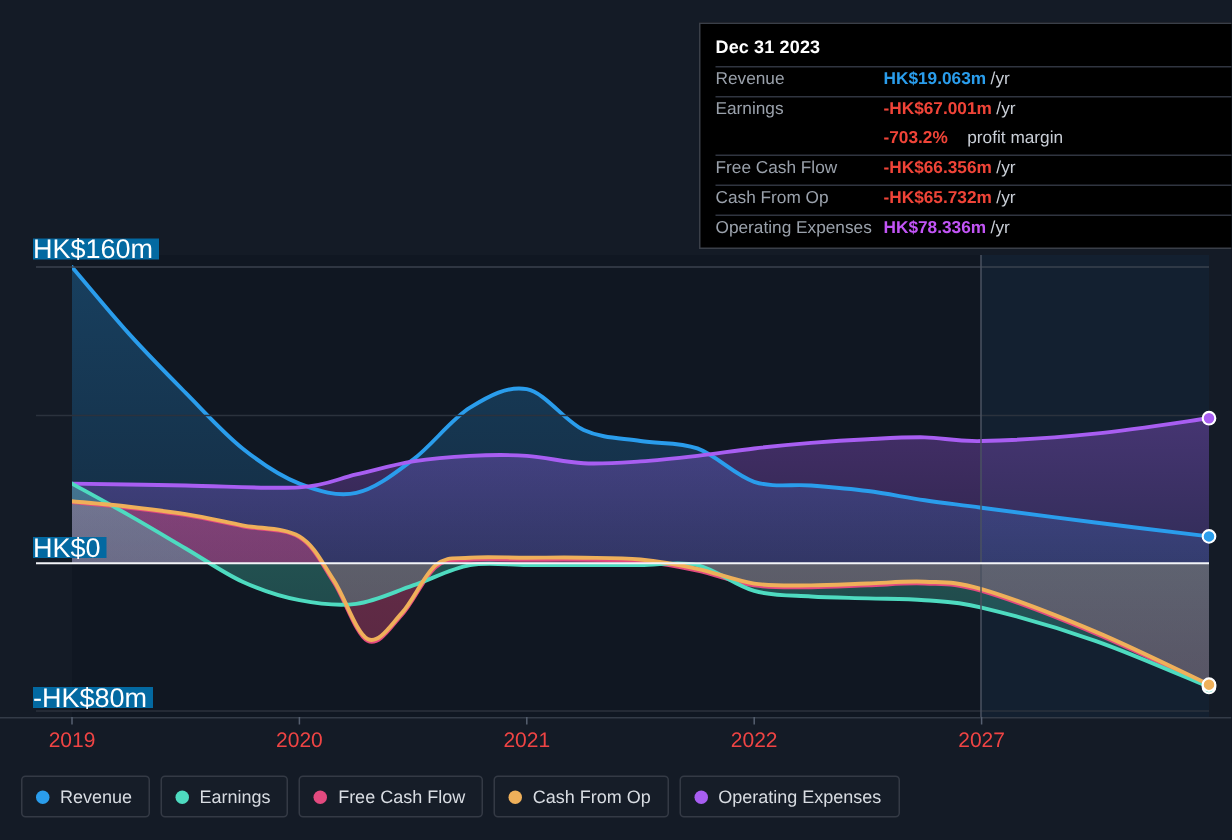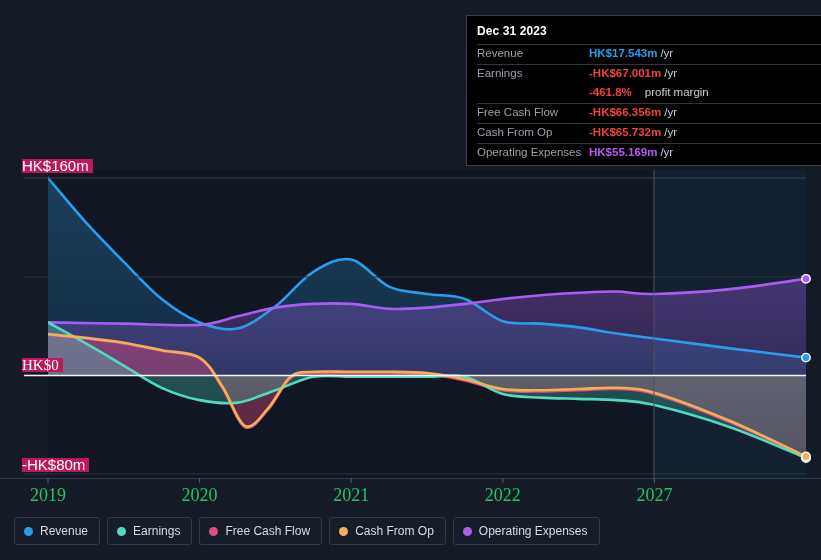"HK$17.543m" span.tt-value { text: HK$17.543m -> HK$19.063m }
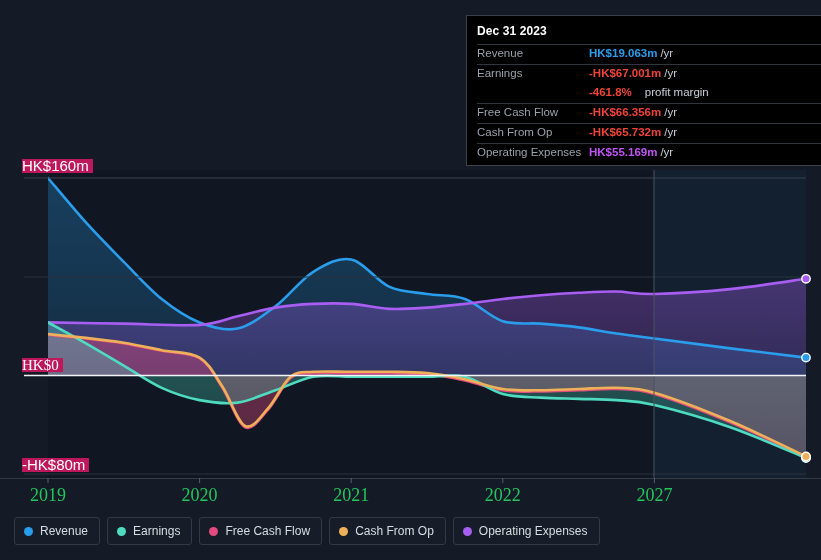"-461.8%" span.tt-value { text: -461.8% -> -703.2% }
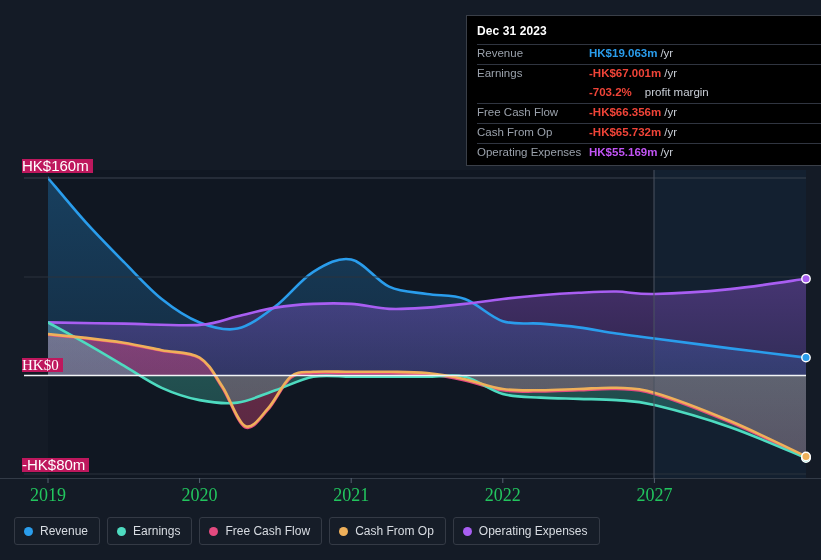"HK$55.169m" span.tt-value { text: HK$55.169m -> HK$78.336m }
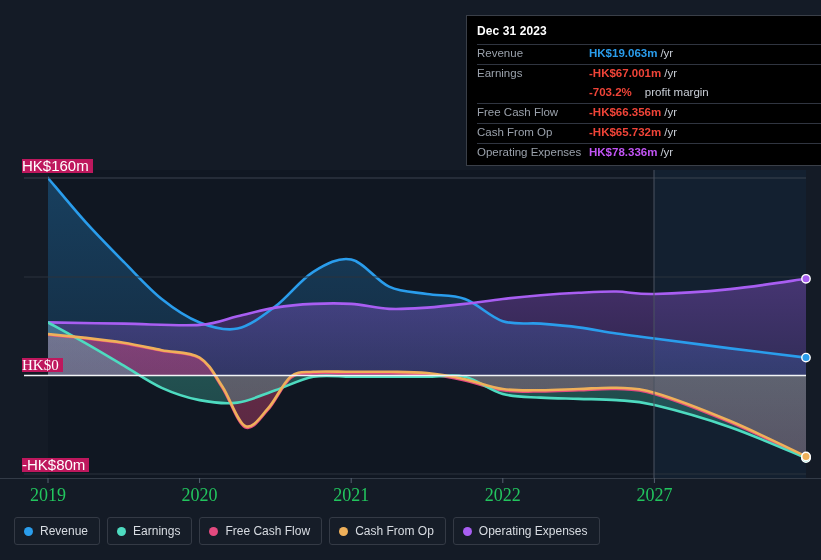"HK$160m" .y-axis-label { background: #be185d -> #0369a1; font-size: 15px -> 18px }
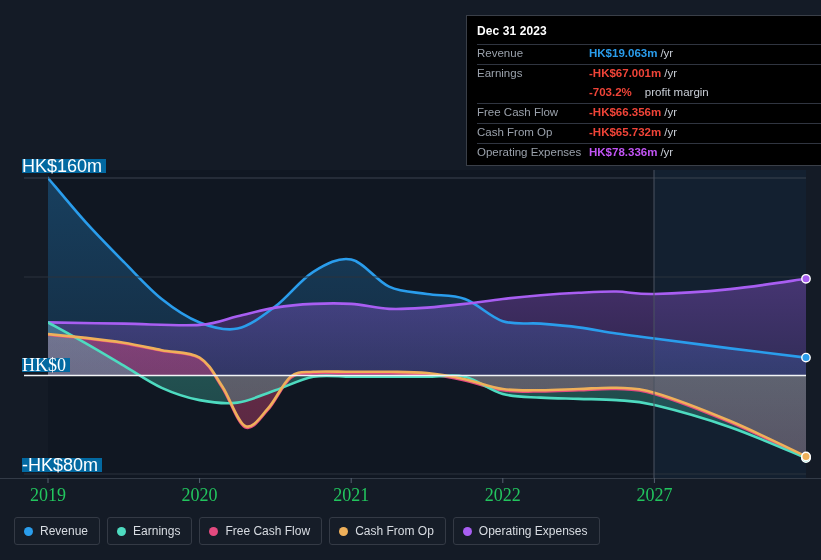"HK$0" #y-label-zero { font-family: Liberation Serif, serif -> none }
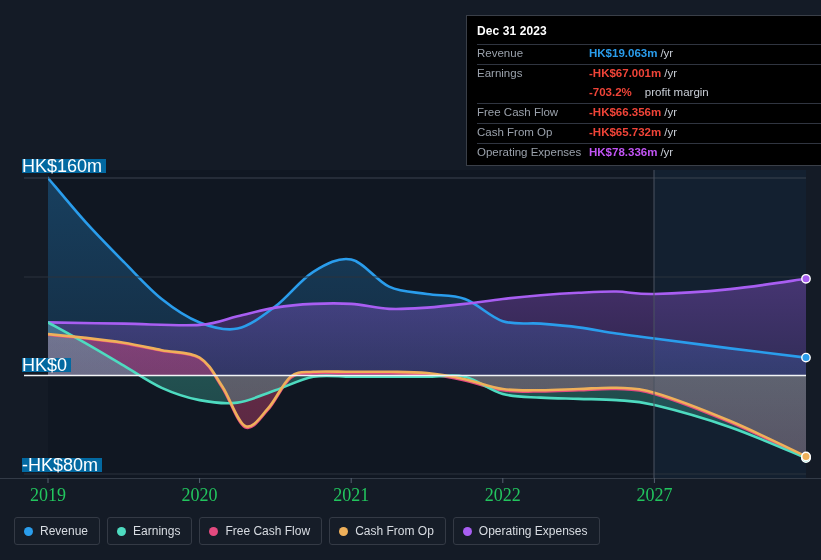"2019" .x-axis-label { color: #22c55e -> #ef4444; font-family: Liberation Serif, serif -> none; font-size: 18px -> 14px }
